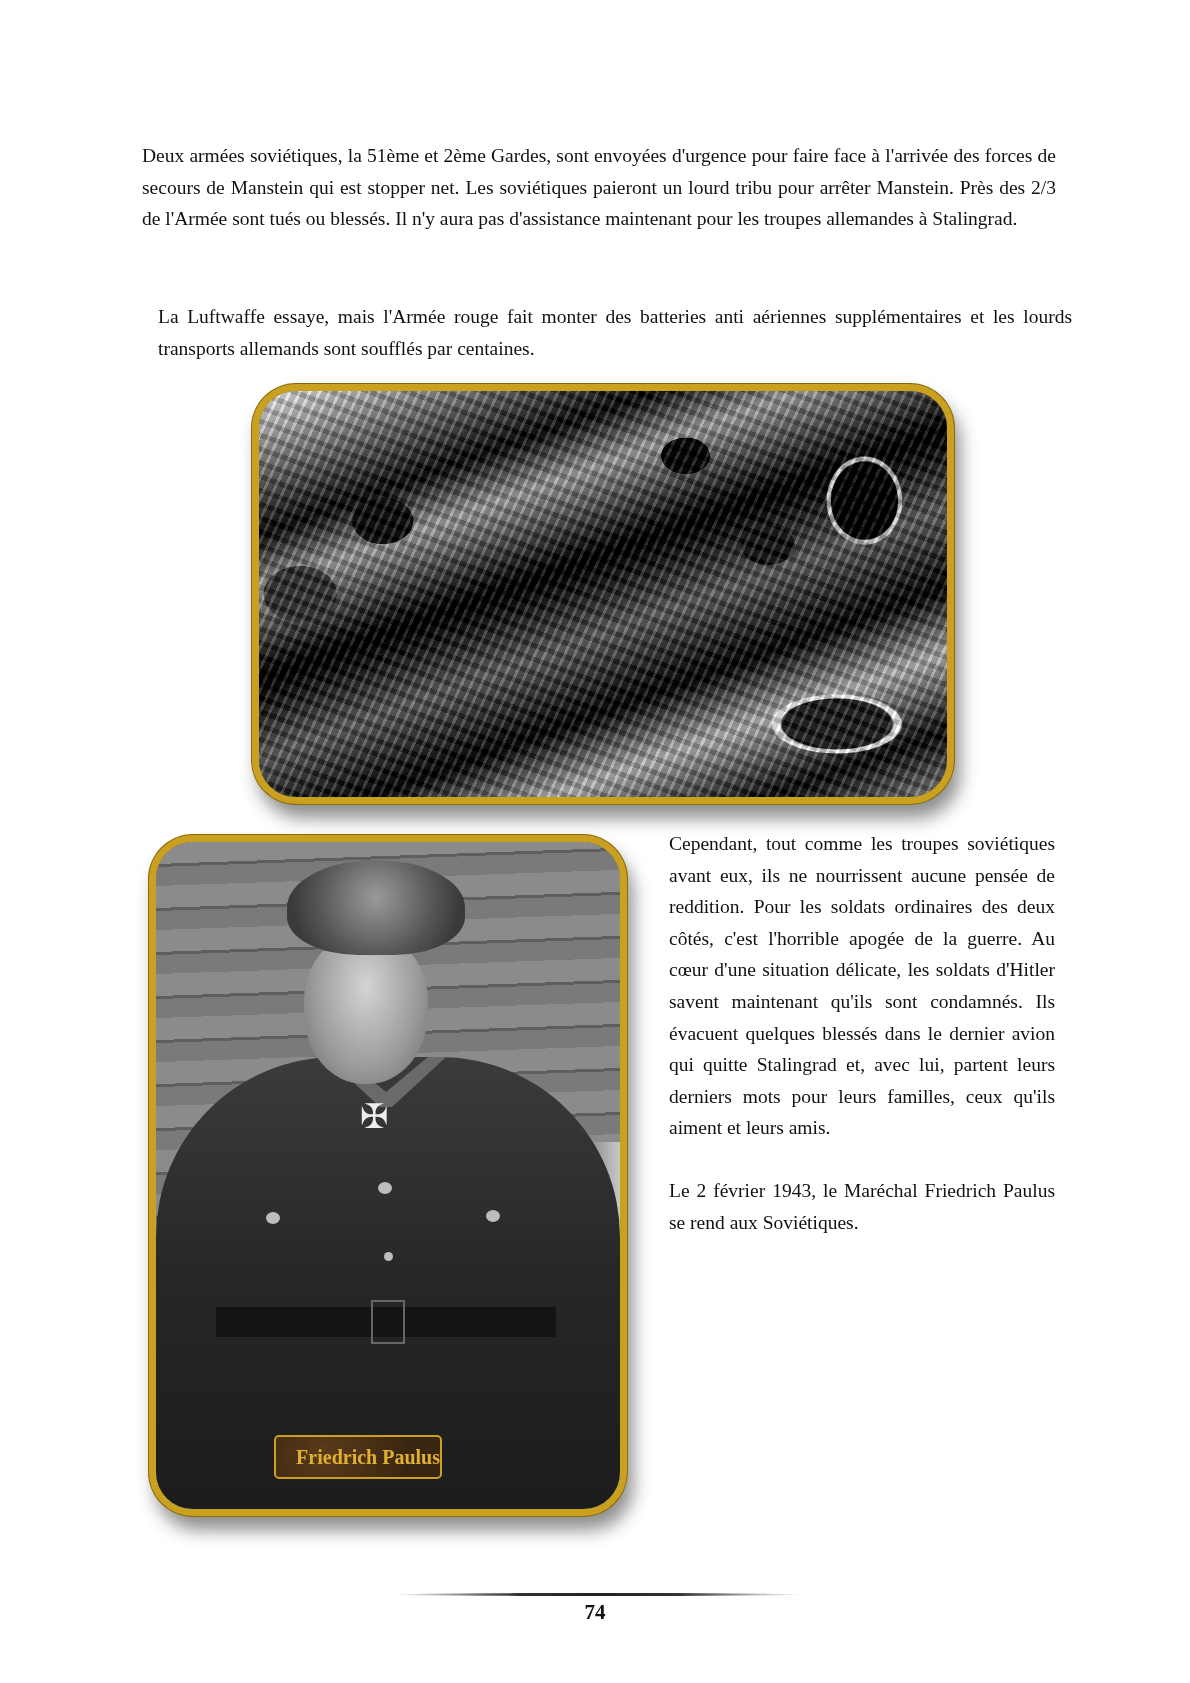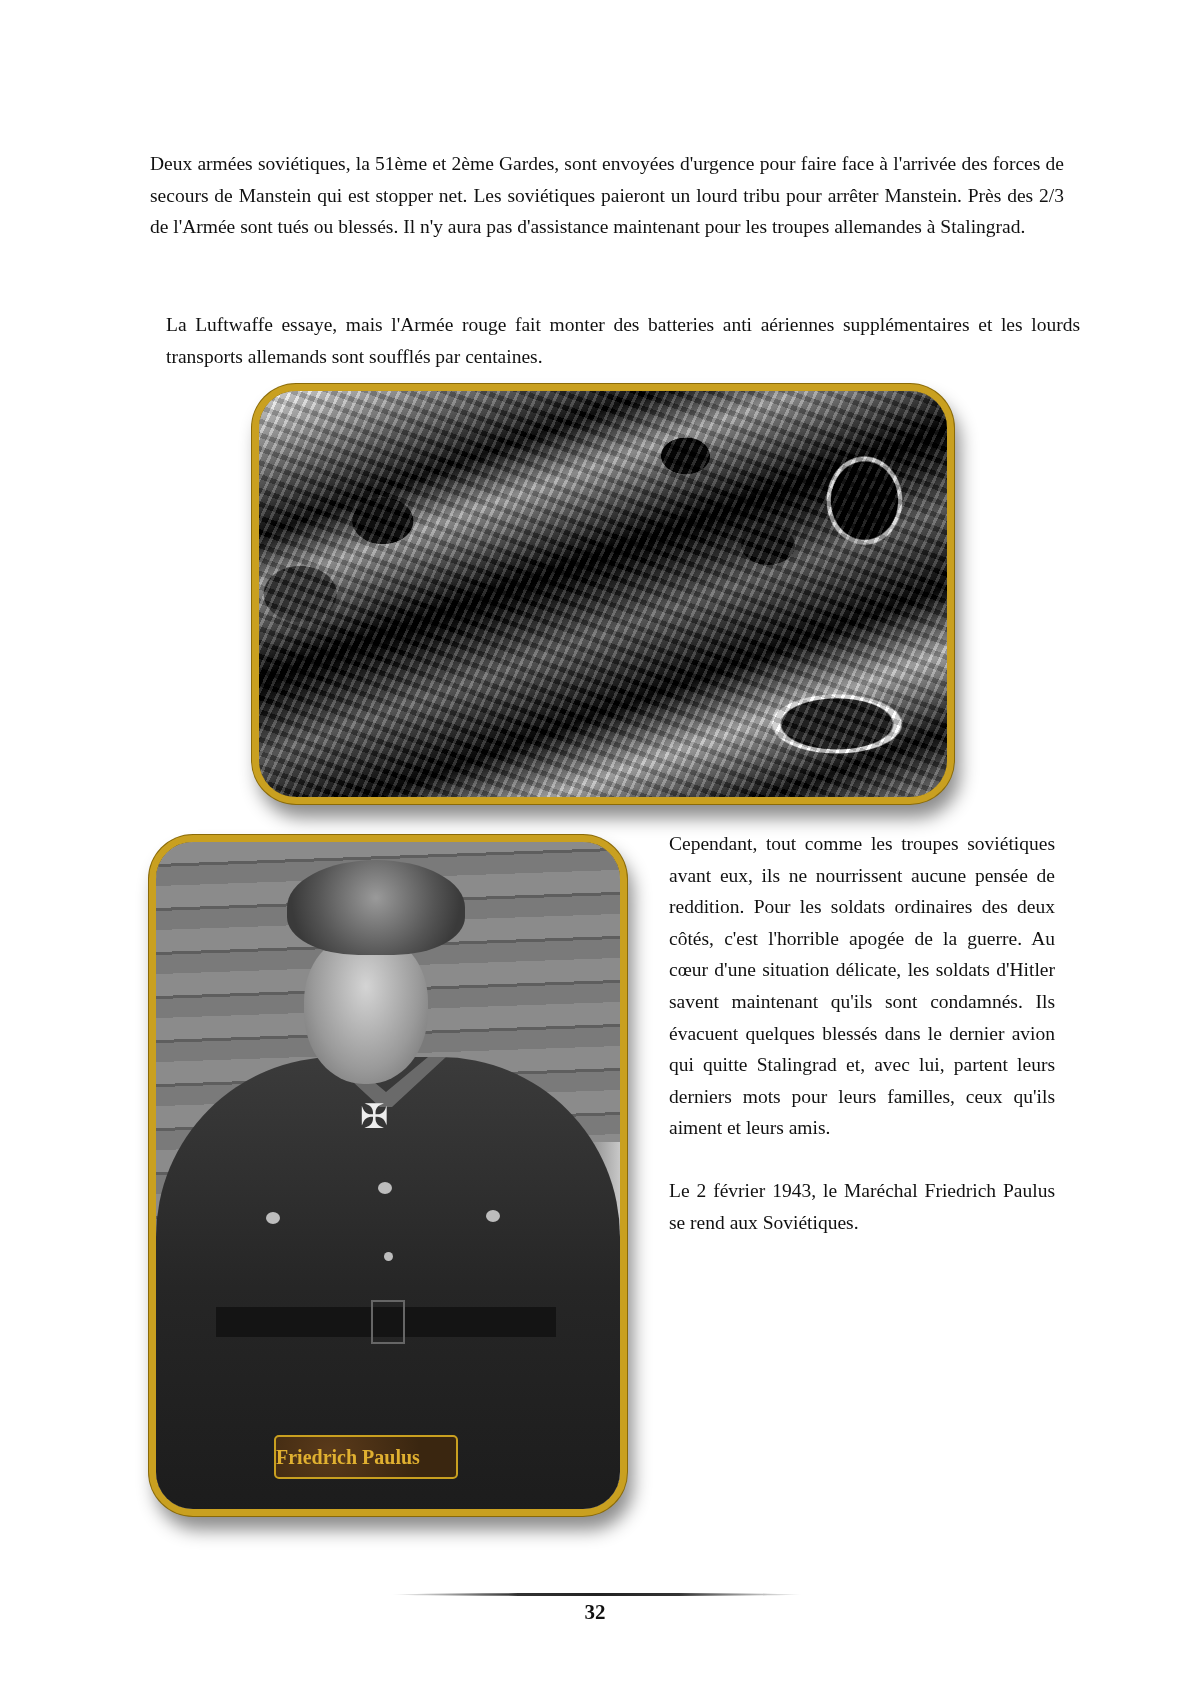"Deux armées soviétiques, la 51ème" .para { margin: 8px -> 0 }
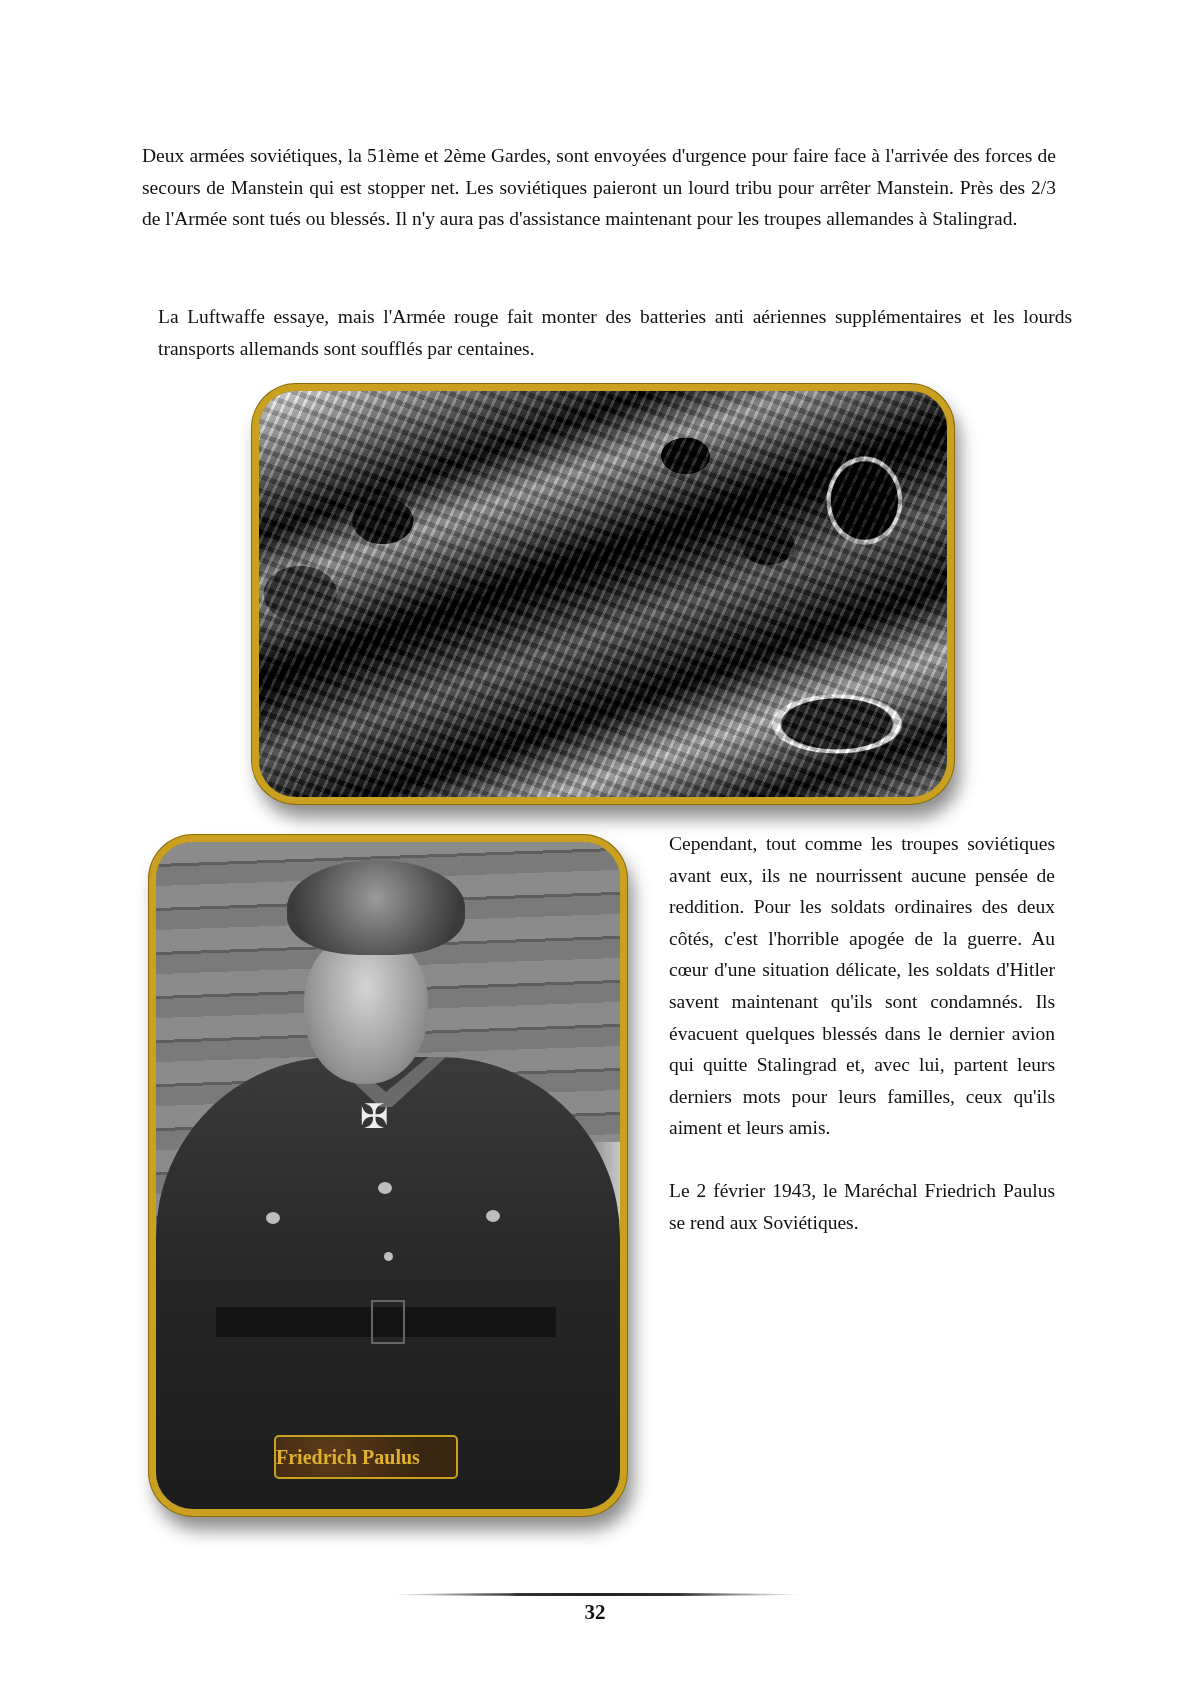"Friedrich Paulus" .caption { text-align: left -> right; width: 184px -> 168px }
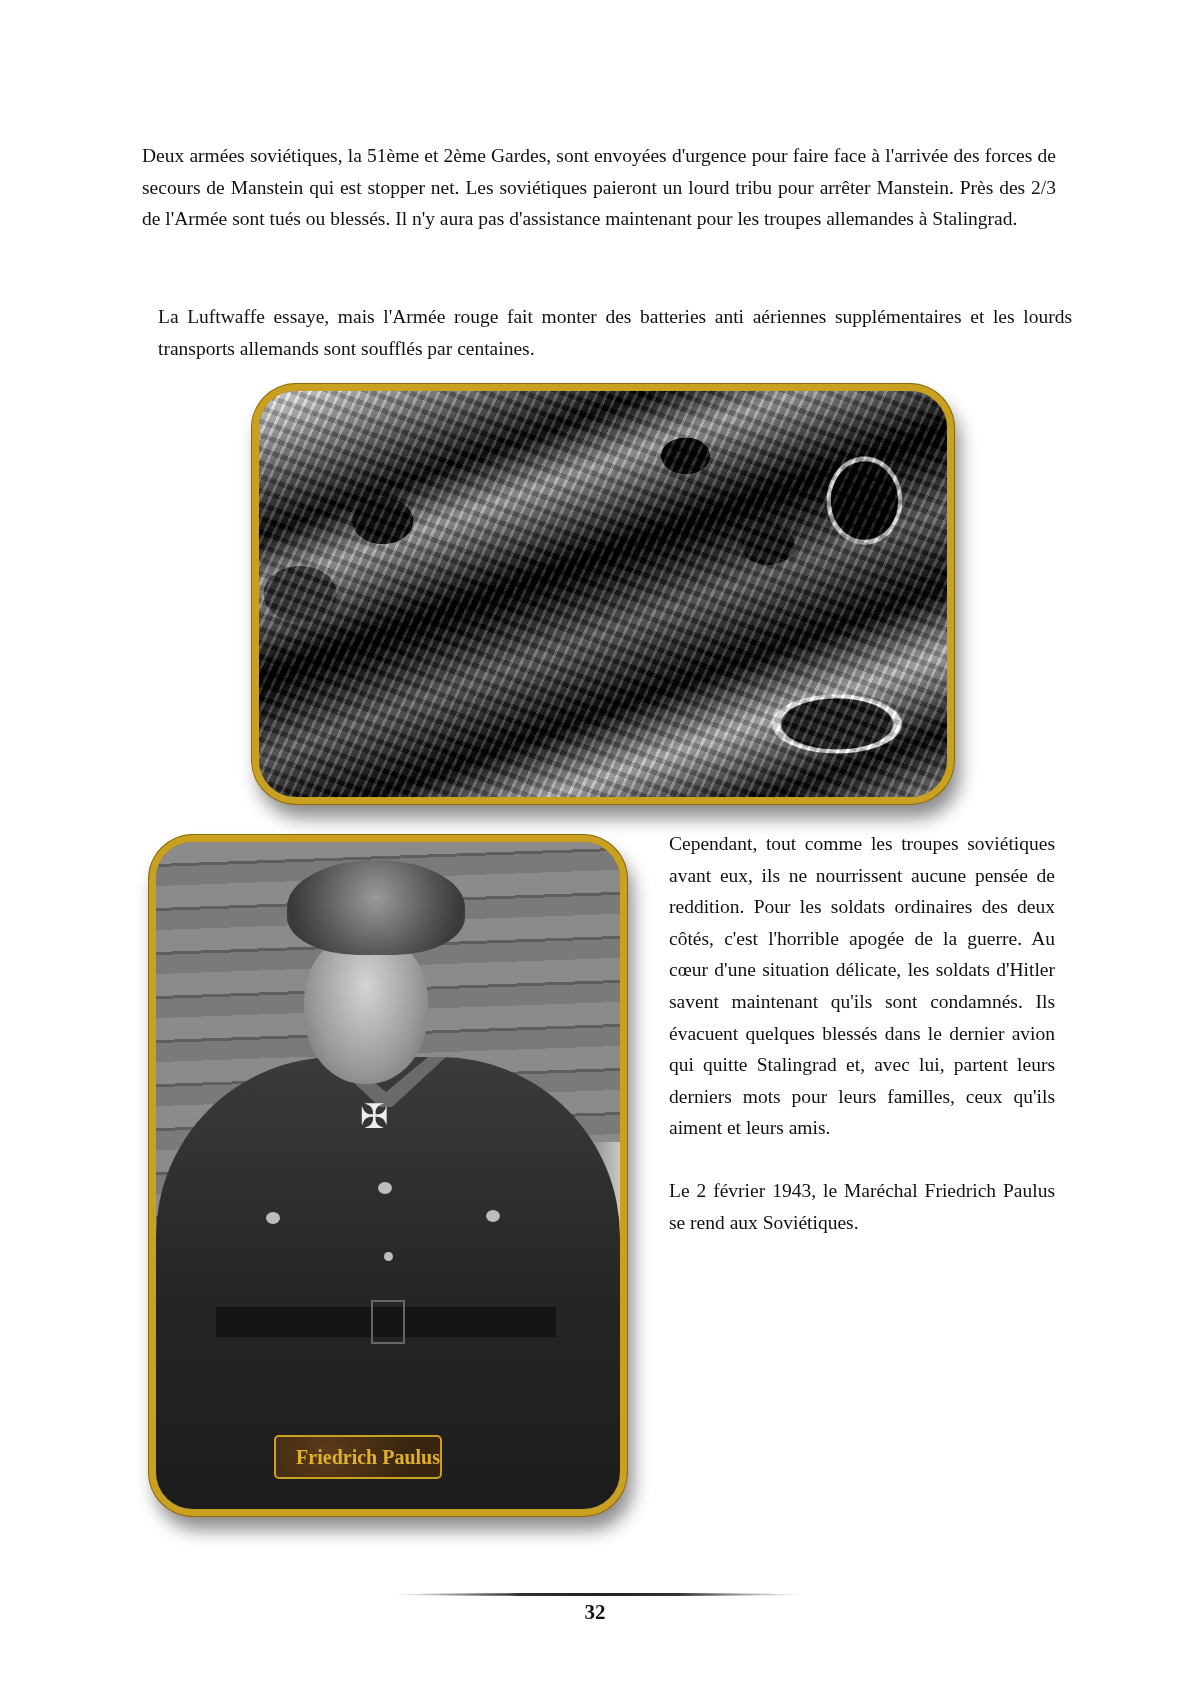"32" div.pagenum { text: 32 -> 74 }
